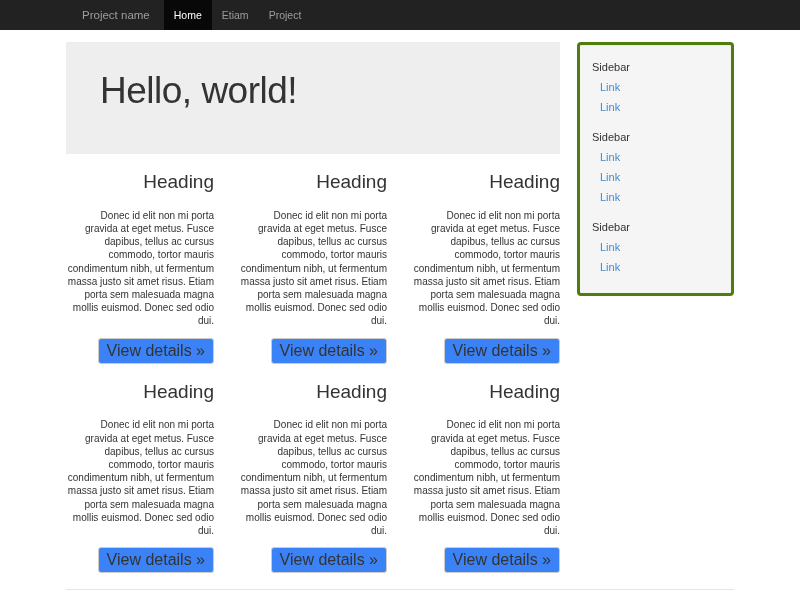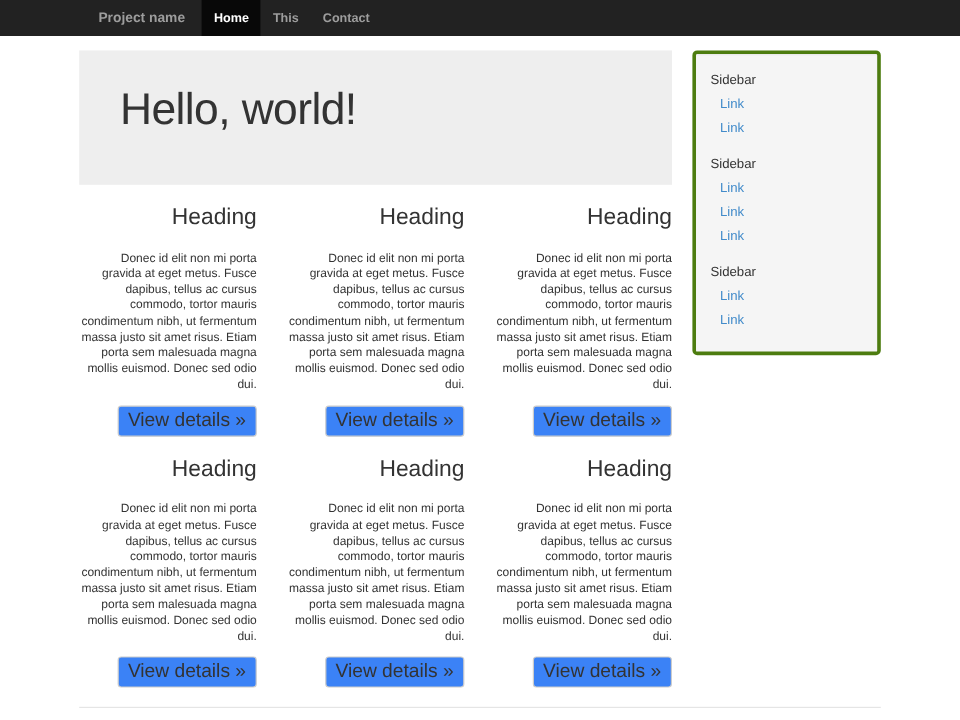"Project name" .navbar { font-weight: bold -> none }
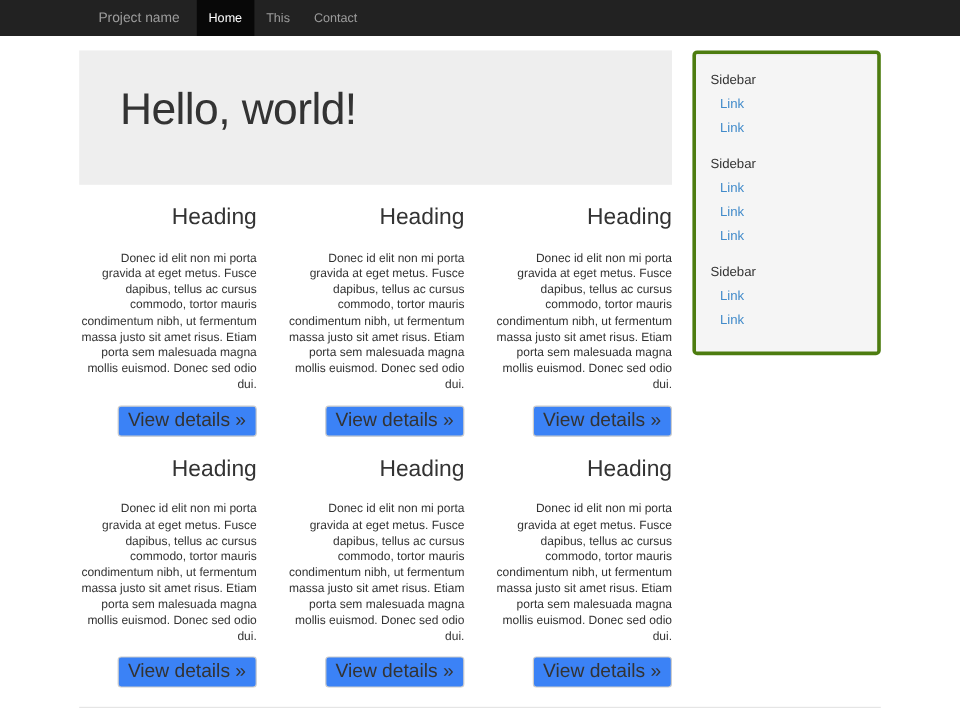"This" a.nav-item { text: This -> Etiam }
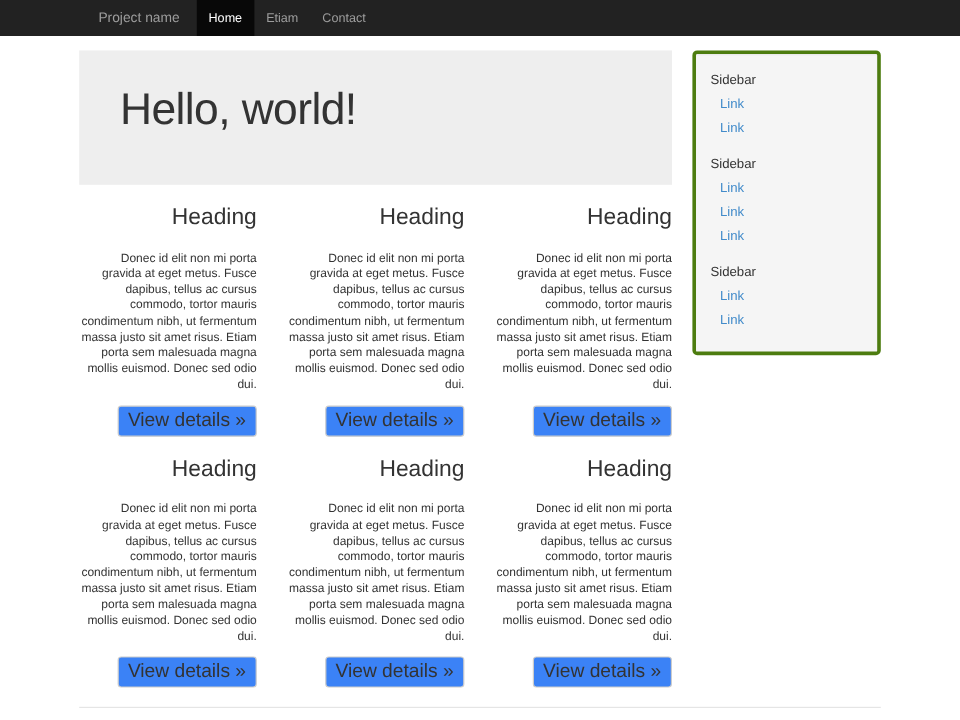"Contact" a.nav-item { text: Contact -> Project }
